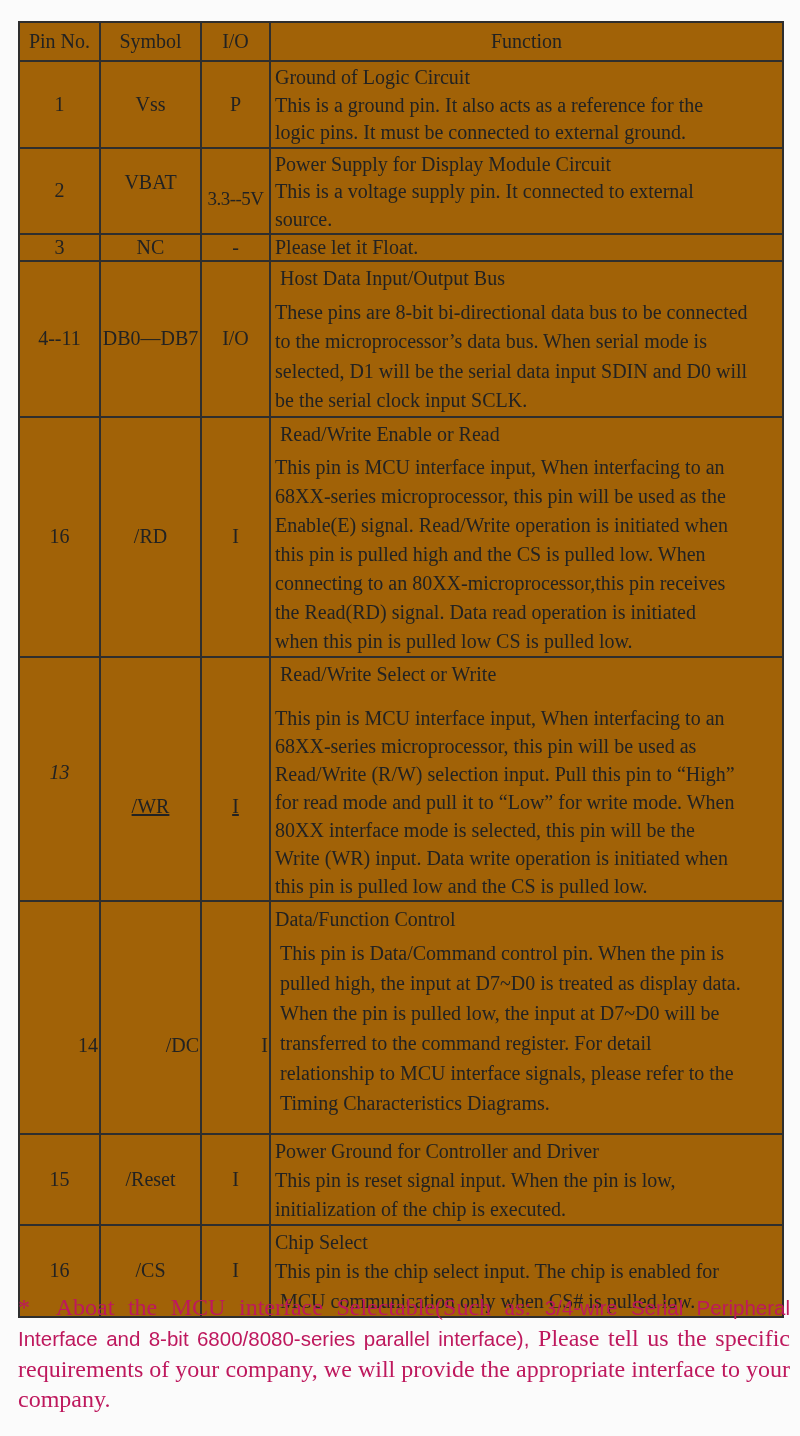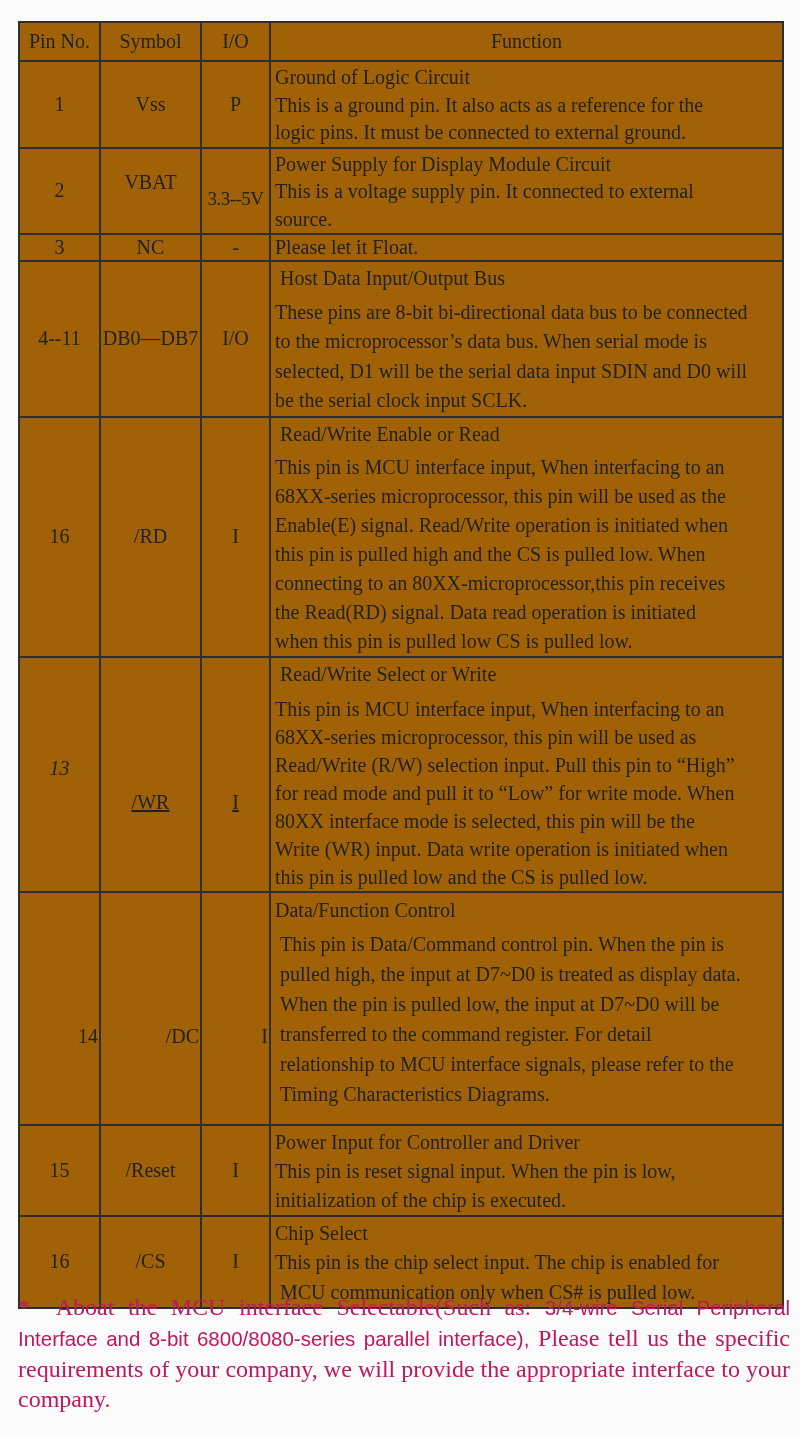"Read/Write Select or Write" tr.r13 .fn-title { margin-bottom: 7px -> 16px }
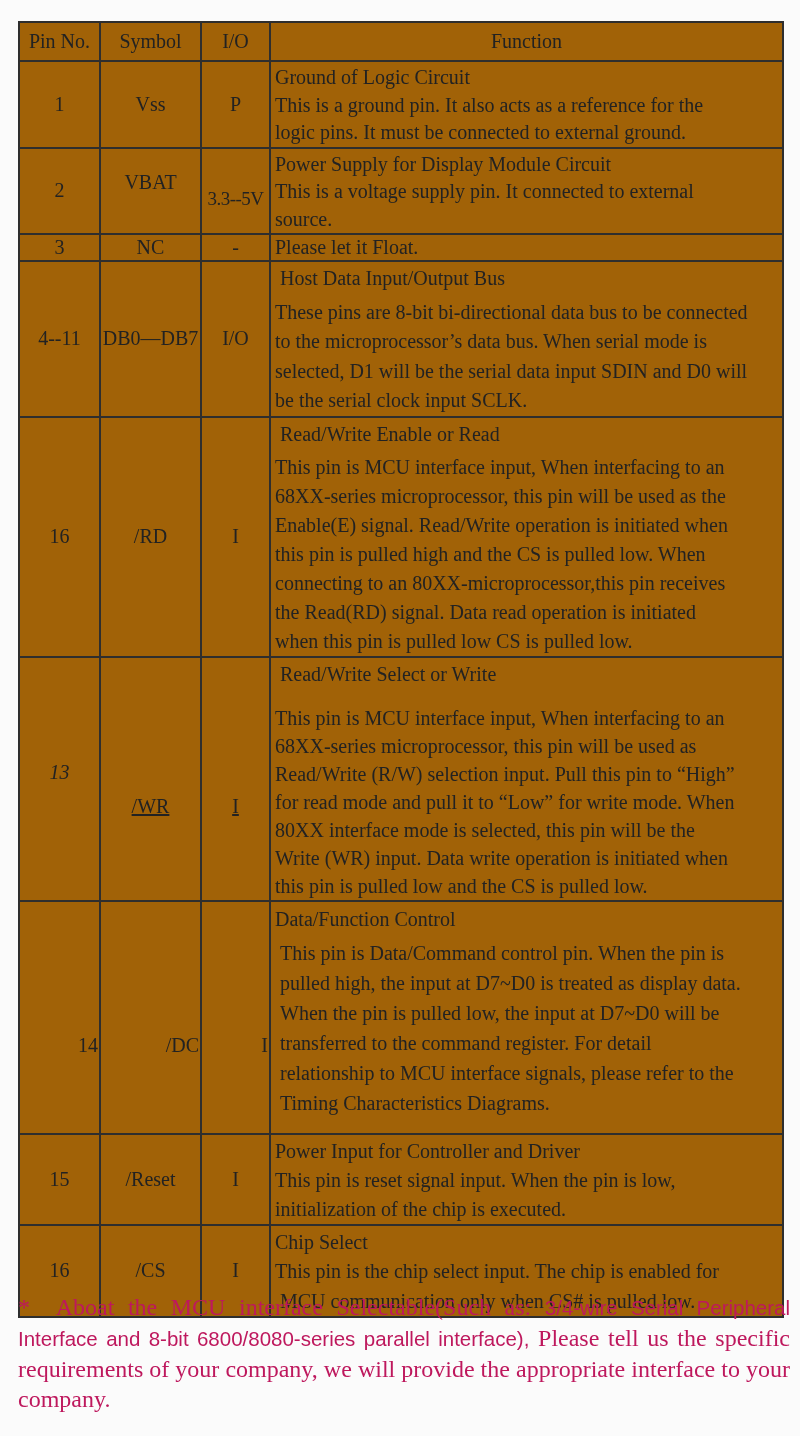"Power Input for Controller and" div.fn-title { text: Input -> Ground }
